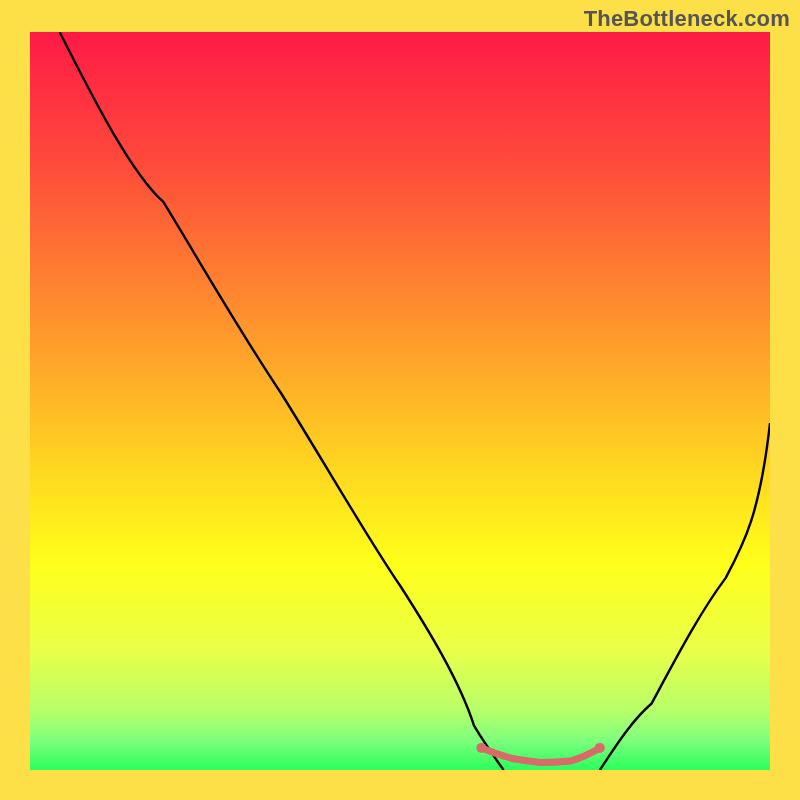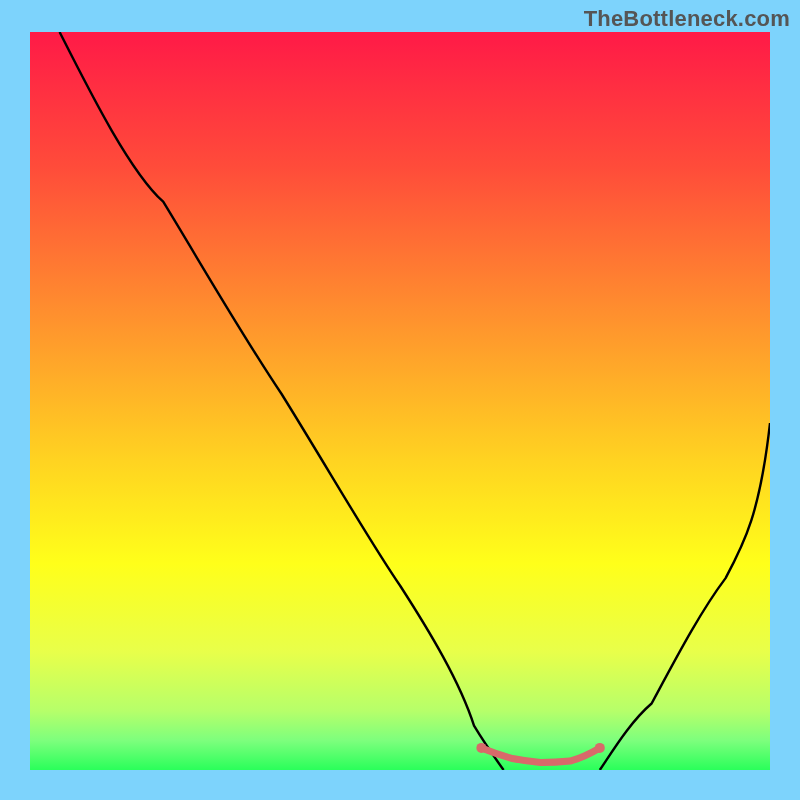"TheBottleneck.com" .container { background: #7dd3fc -> #fde047 }
